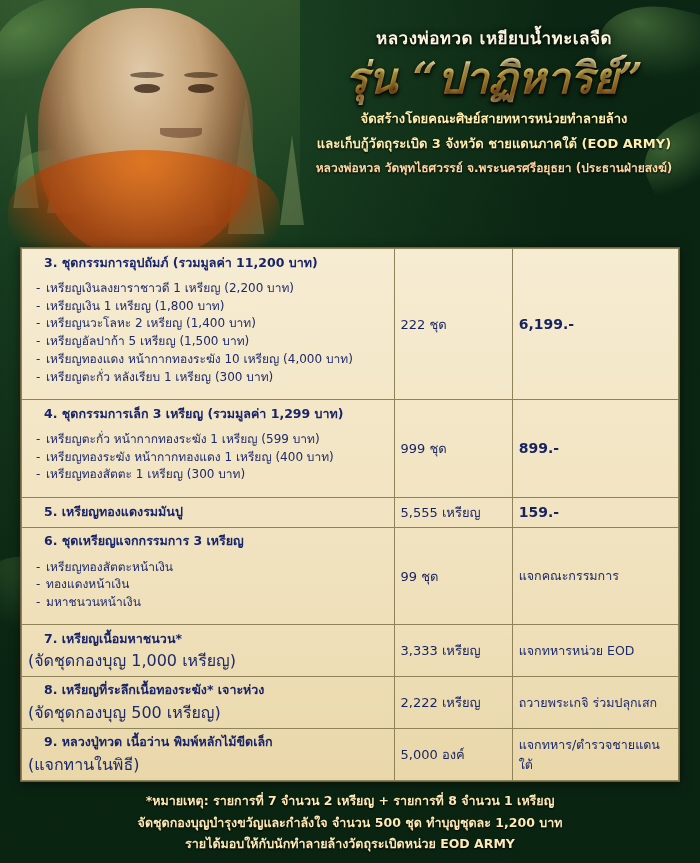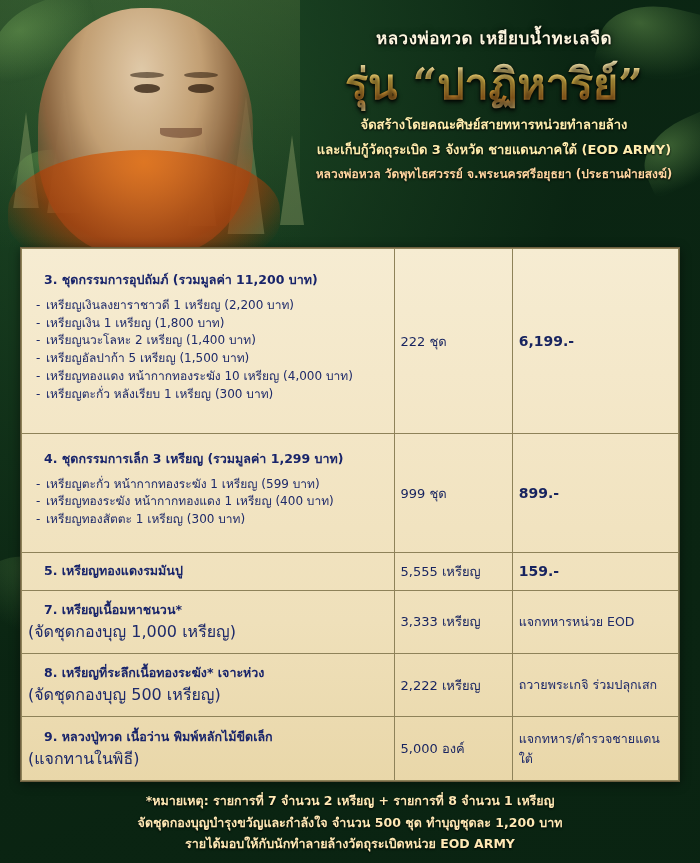"รุ่น “ปาฏิหาริย์”" .bigtitle { font-style: none -> italic; margin-top: 6px -> 0 }
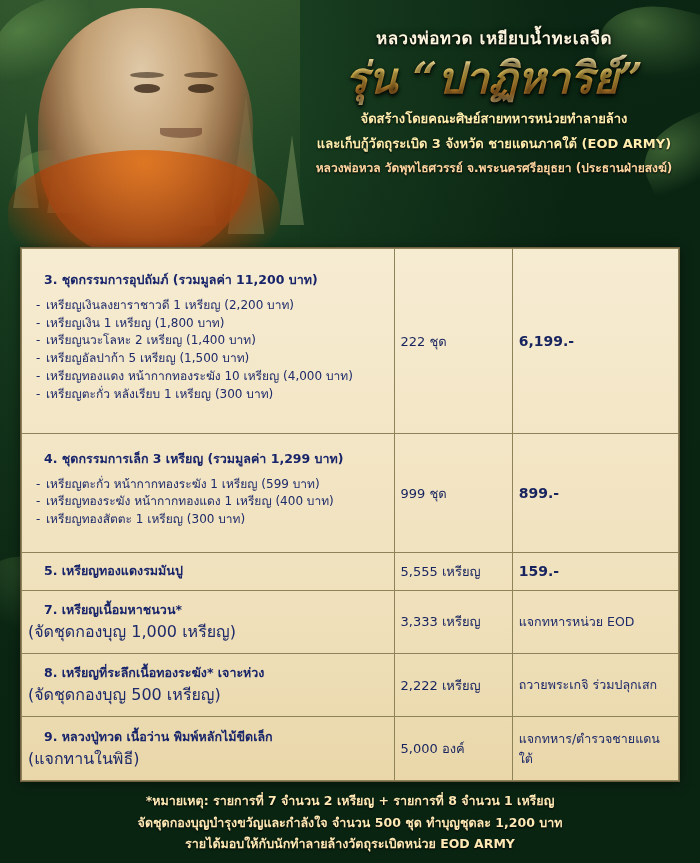"6. ชุดเหรียญแจกกรรมการ 3 เหรียญ" tr { html: none -> <tr> <td> <div> <span>6.</span> <span>ชุดเหรียญแจกกรรมการ 3 เหรียญ</span> </div> <ul> <li>เหรียญทองสัตตะหน้าเงิน</li> <li>ทองแดงหน้าเงิน</li> <li>มหาชนวนหน้าเงิน</li> </ul> </td> <td>99 ชุด</td> <td>แจกคณะกรรมการ</td> </tr> }
